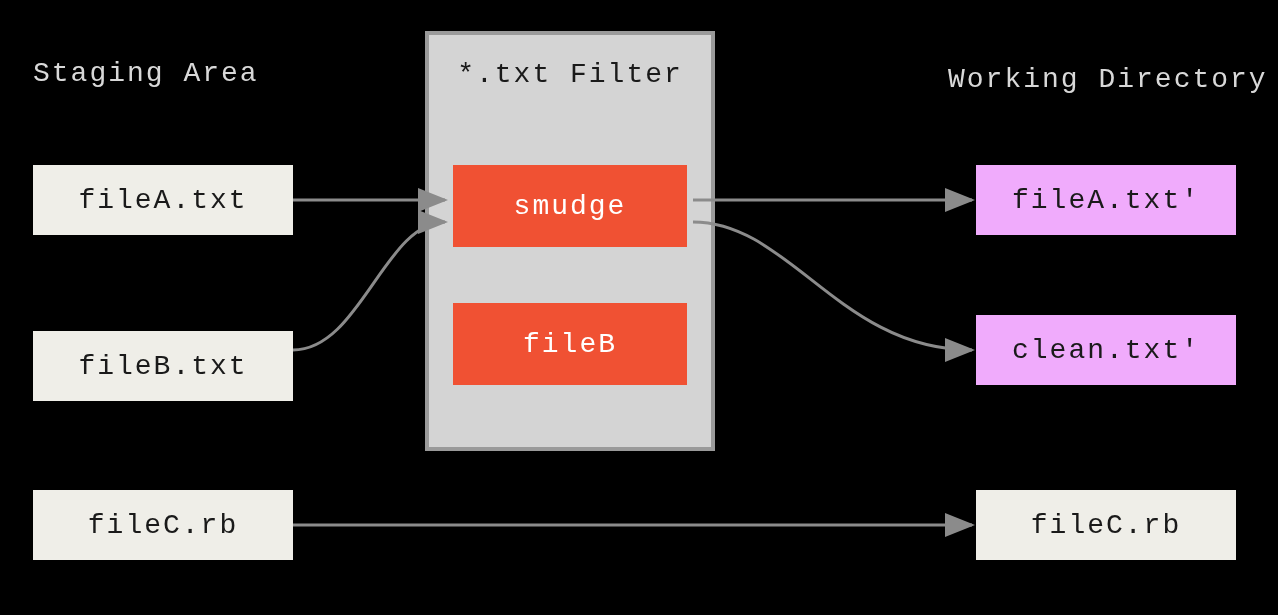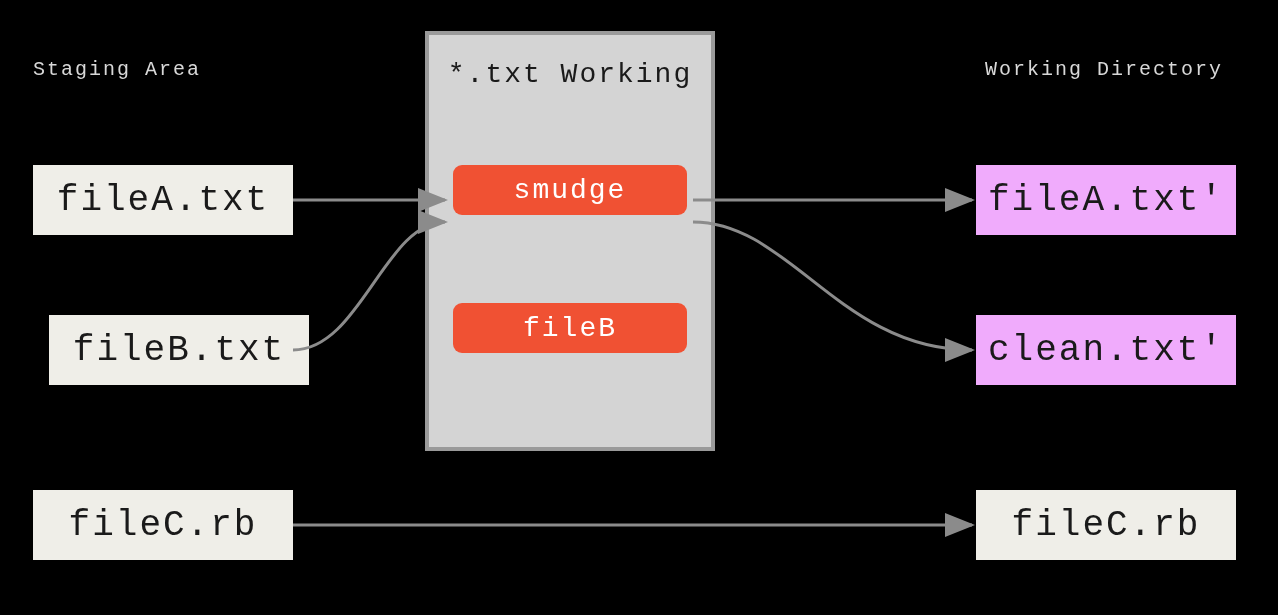"Staging Area" .label-heading { font-size: 20px -> 28px }
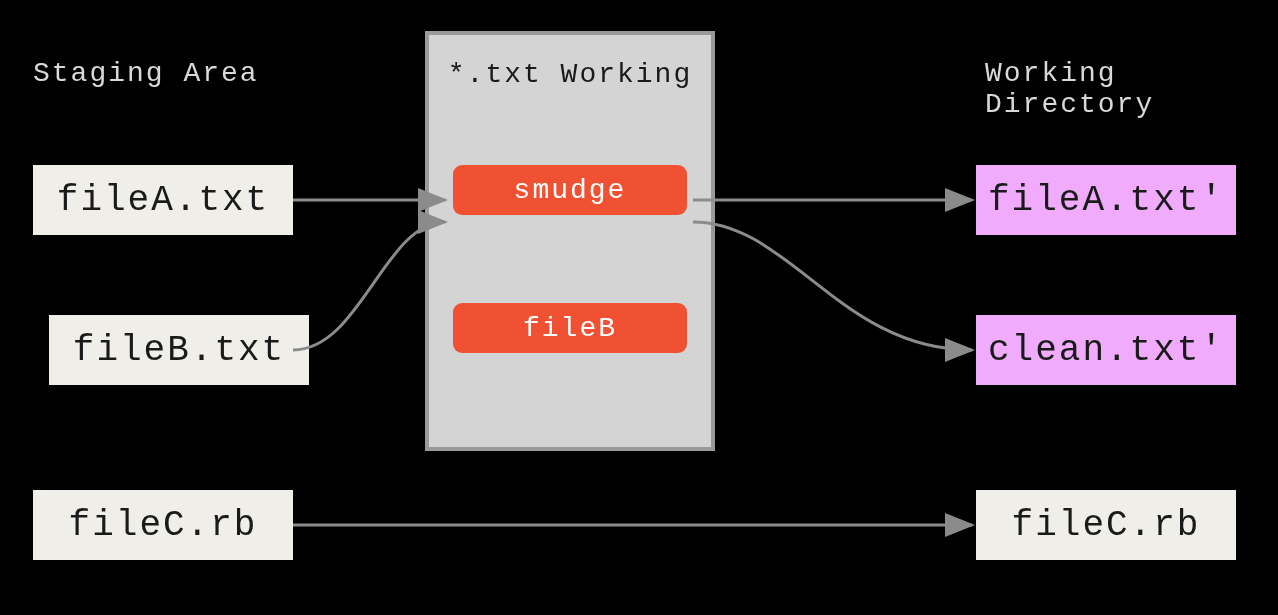"*.txt Working" div.filter-title { text: Working -> Filter }
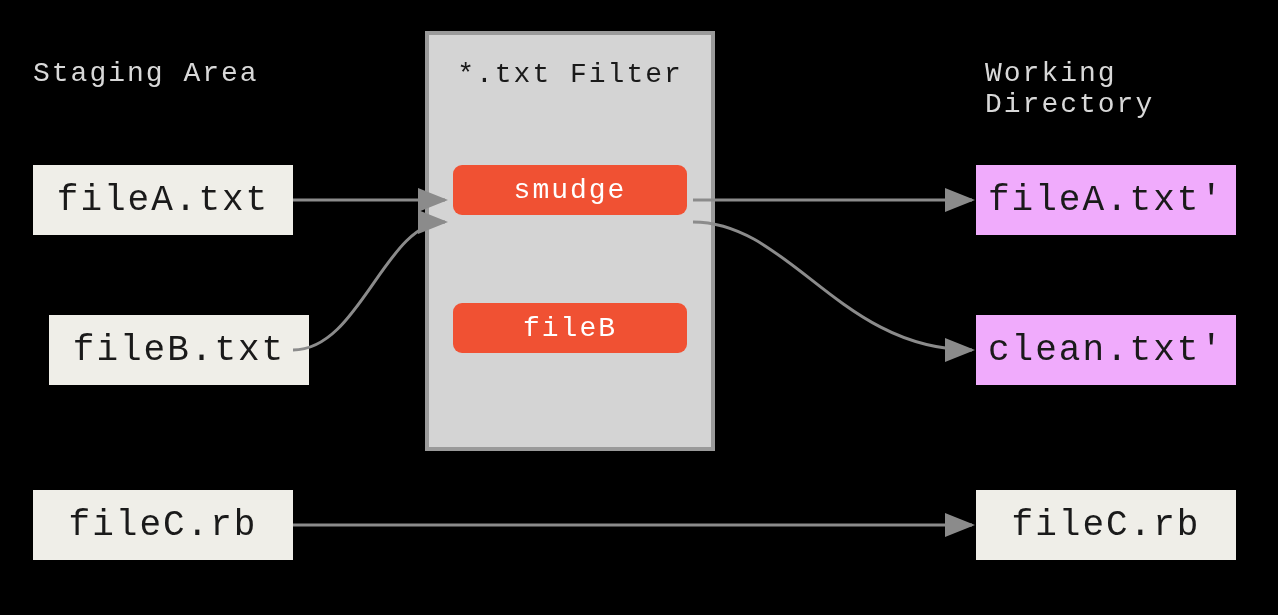"Working Directory" div.label-heading { margin-left: 37px -> none; top: 58px -> 64px }
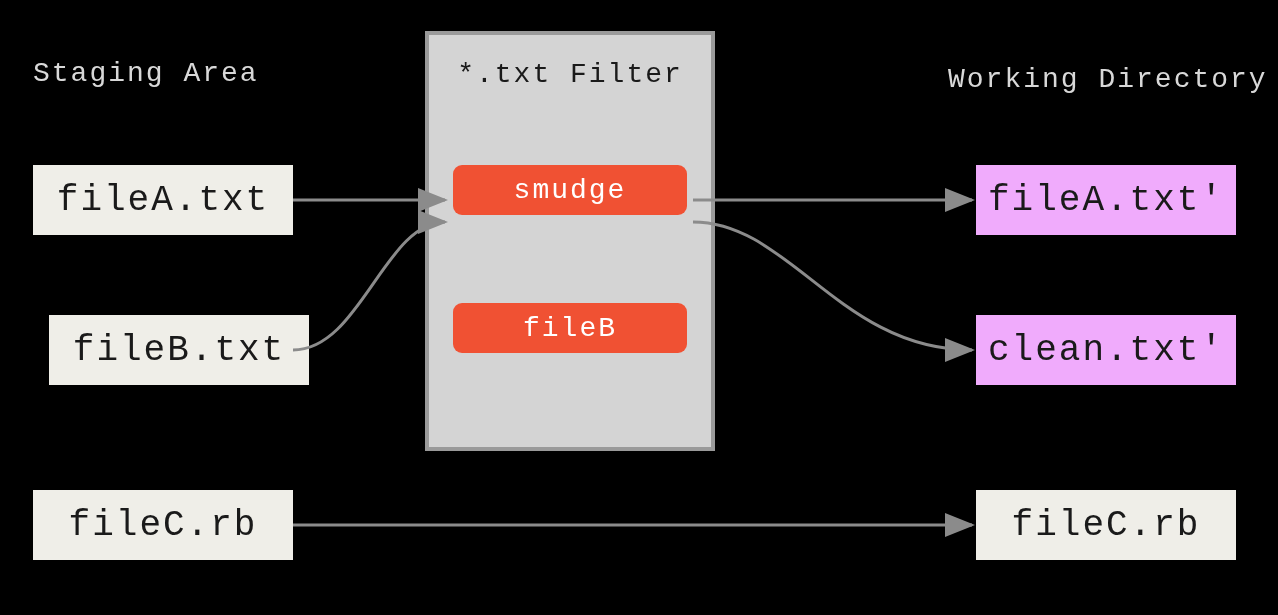"fileA.txt" .box { font-size: 36px -> 28px }
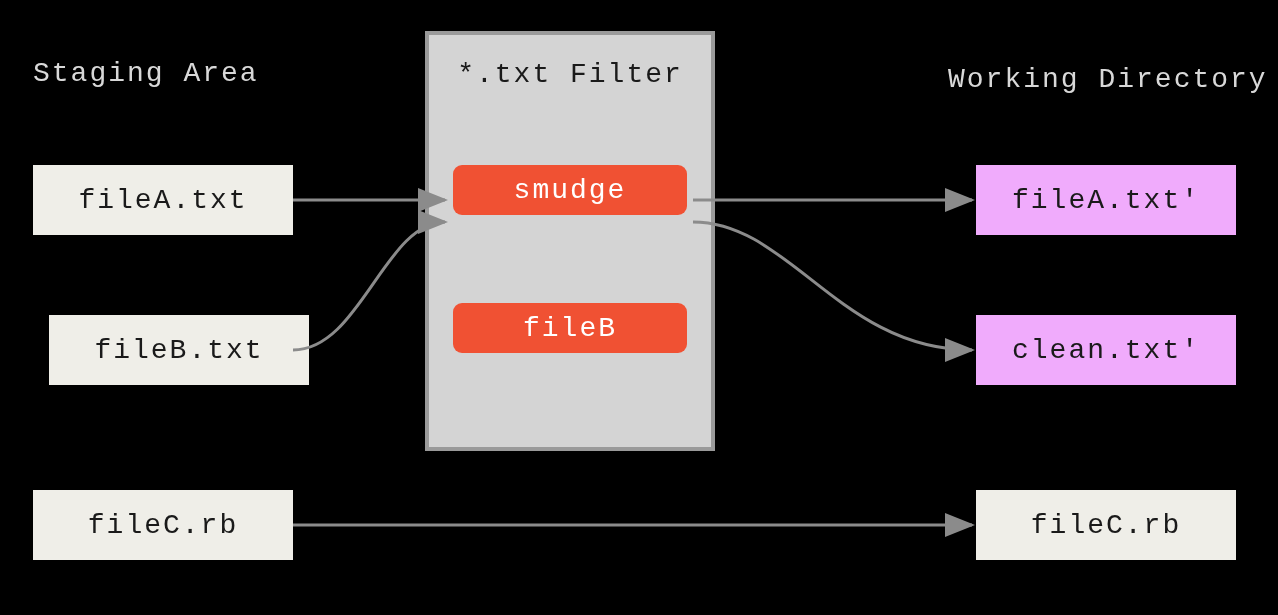"smudge" .filter-box { border-radius: 9px -> none; height: 50px -> 82px }
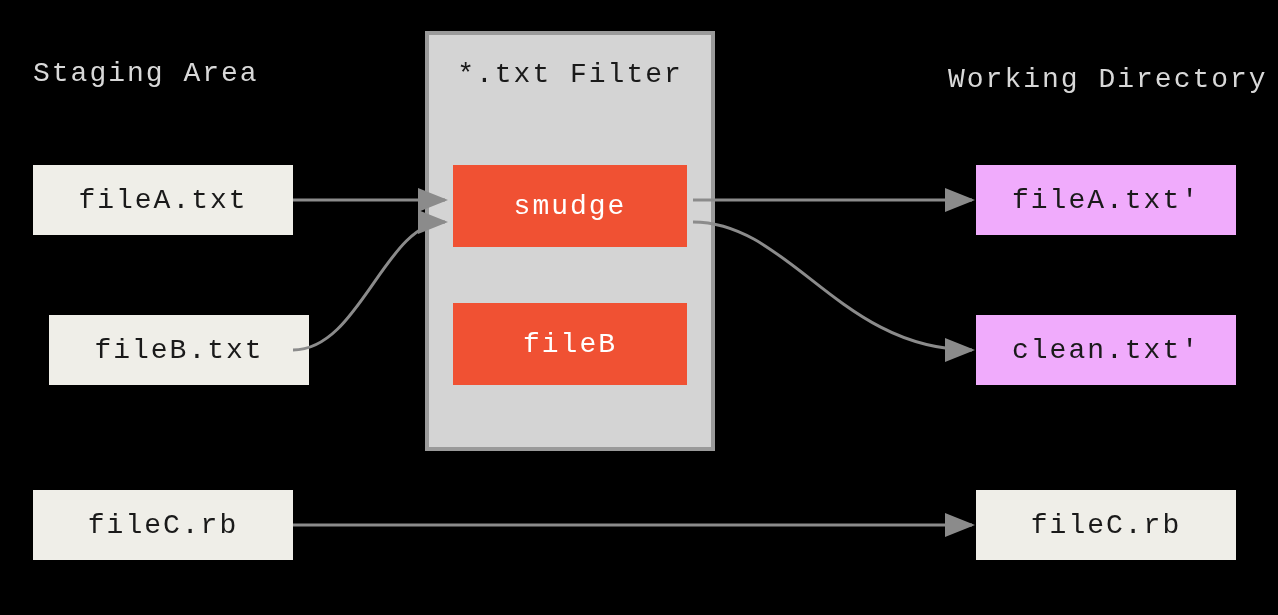"fileB.txt" div.box { margin-left: 16px -> none; top: 315px -> 331px }
